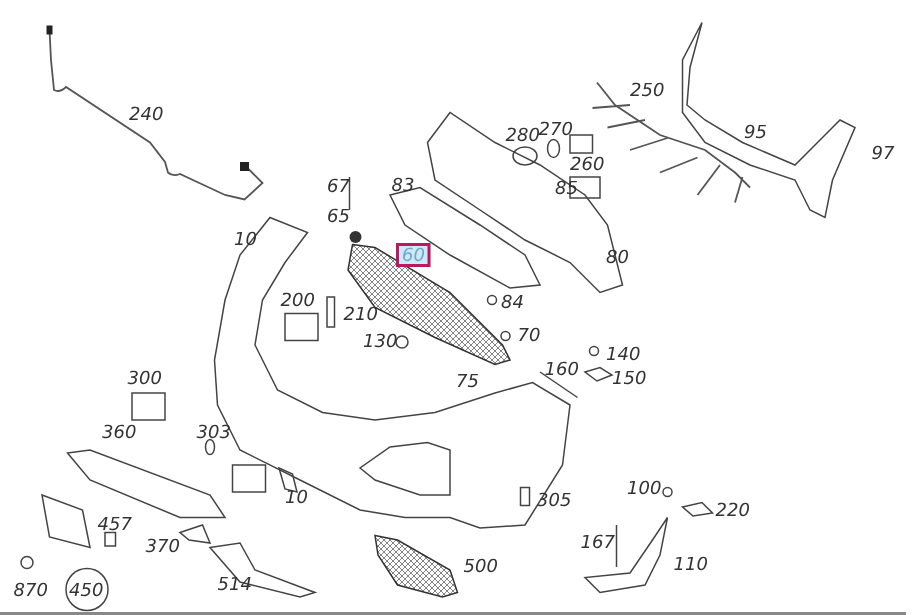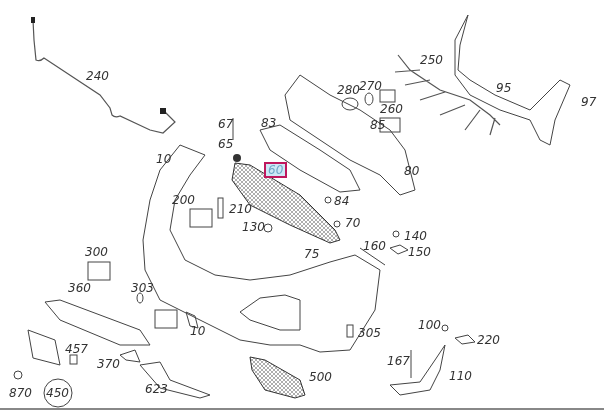"200" span.lbl { left: 172px -> 187px }
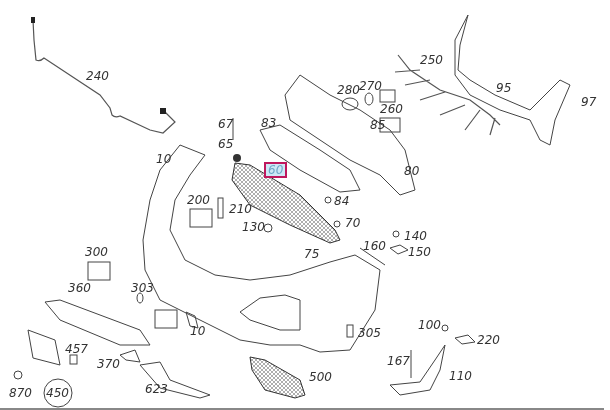"623" span.lbl { text: 623 -> 514 }
